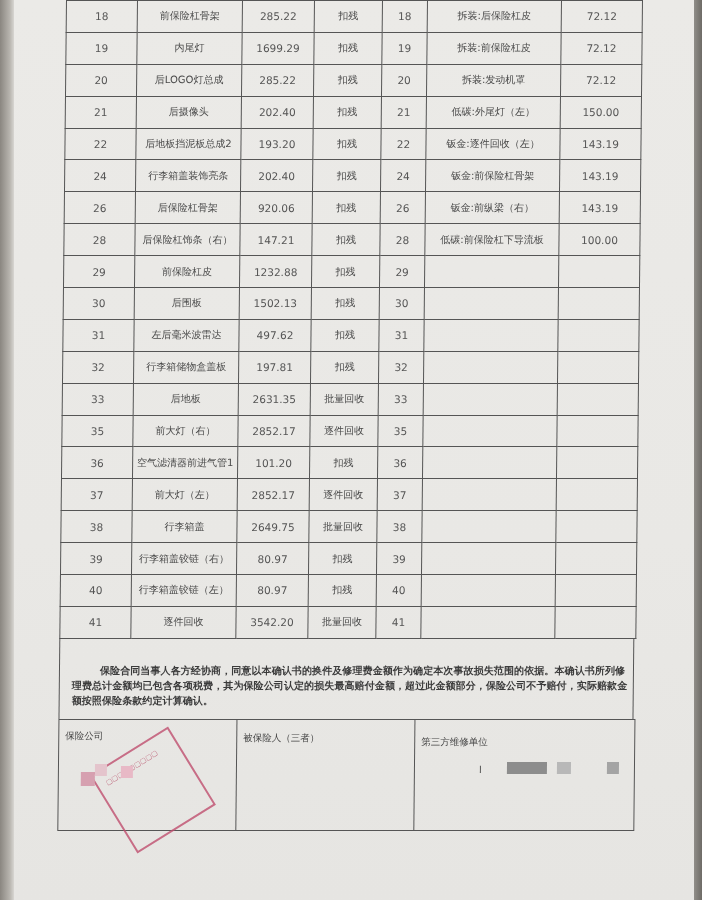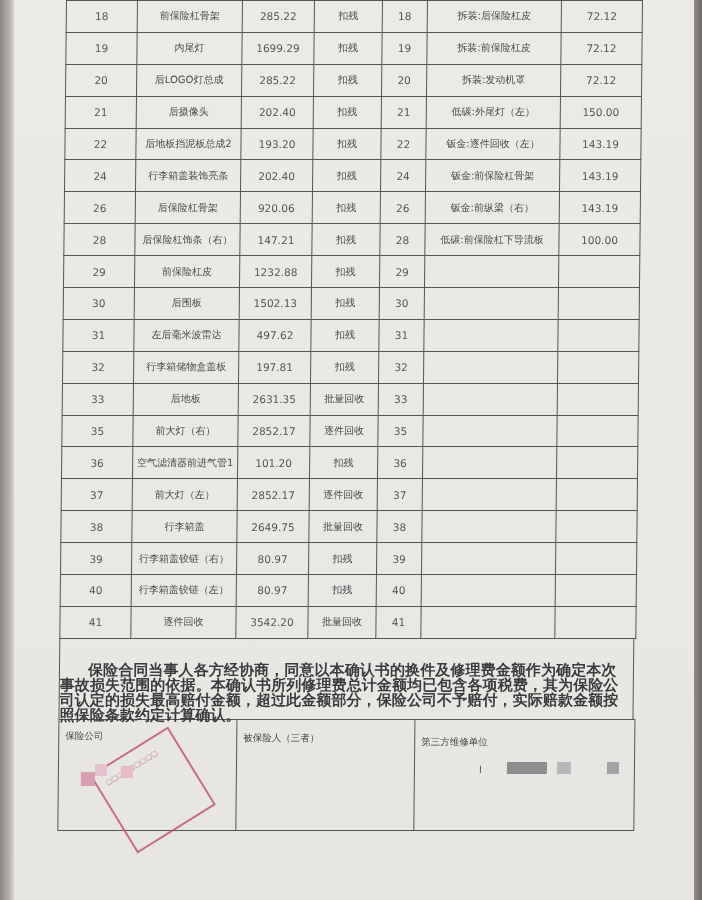"保险合同当事人各方经协商，同意以本确认书的换件及修理费金额作为确定本次事故损失范" .note { font-size: 15px -> 10px; left: 0 -> 12px }
